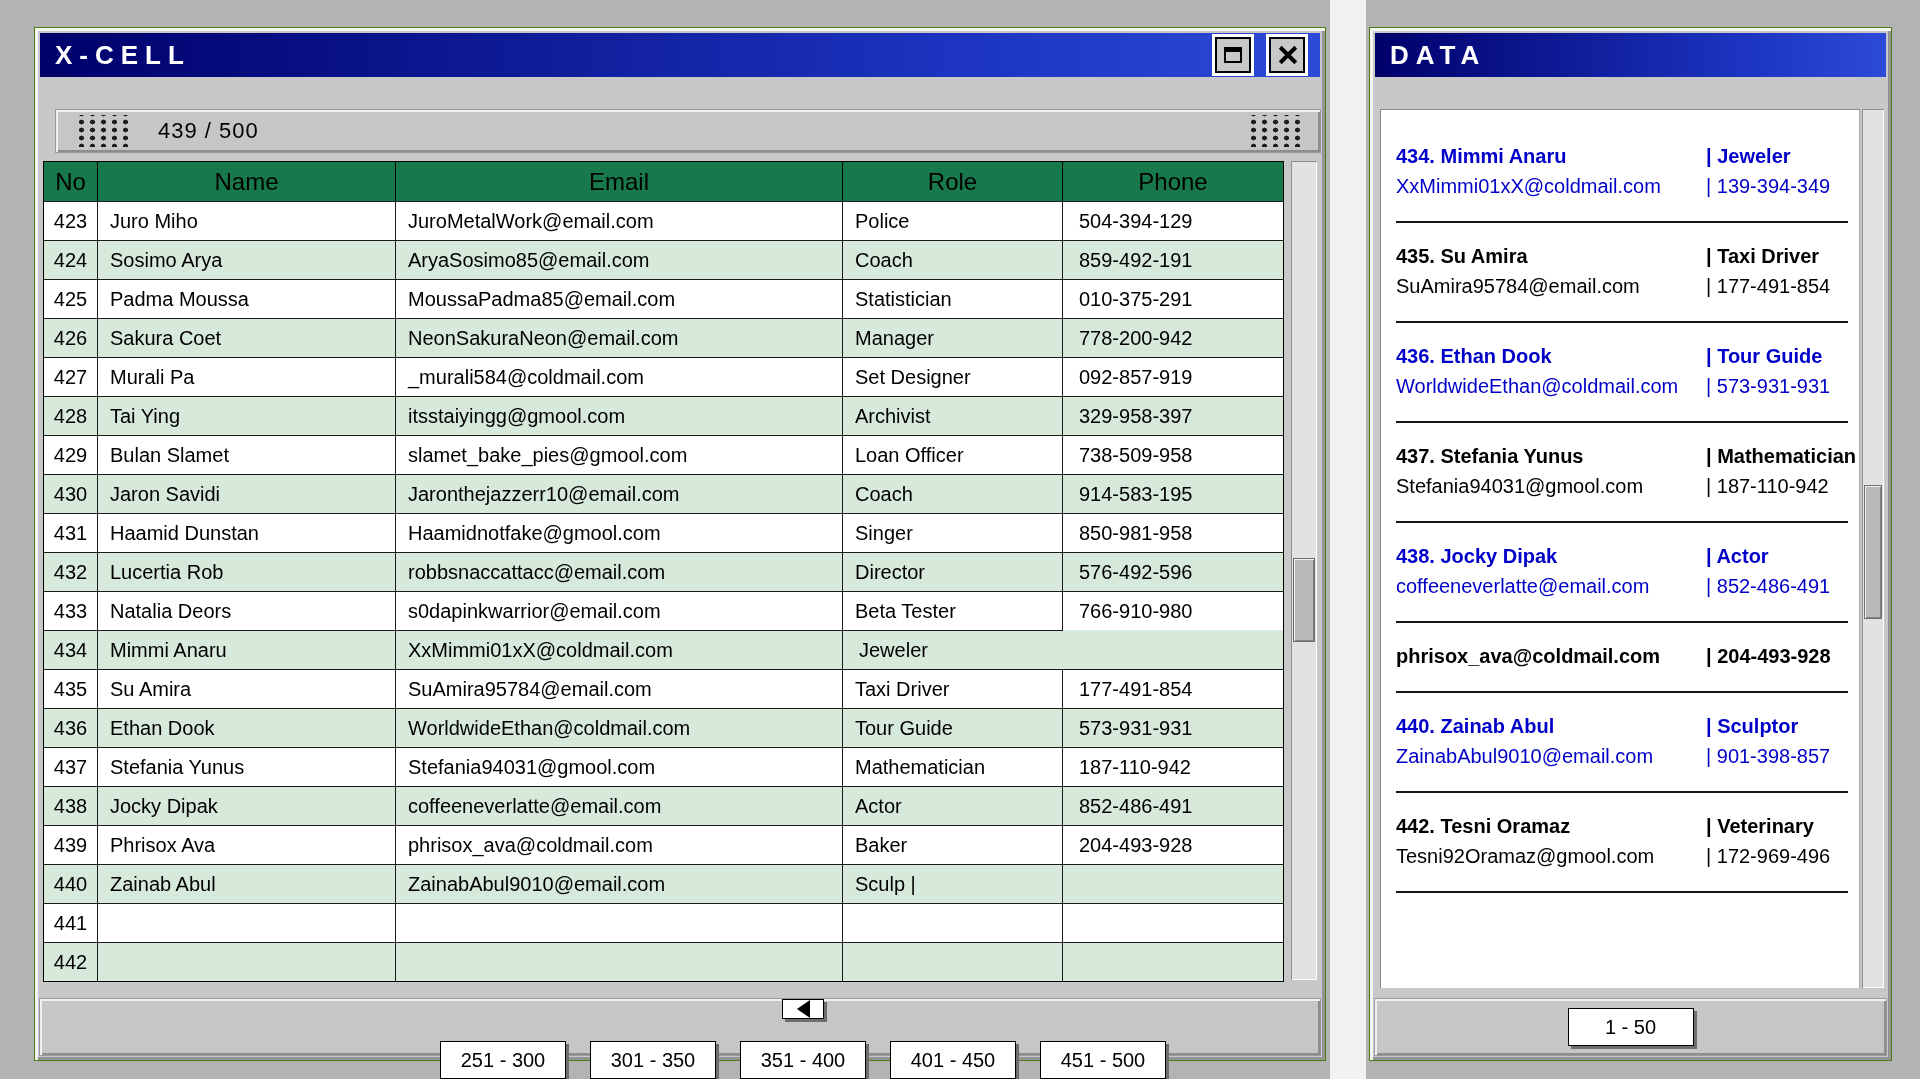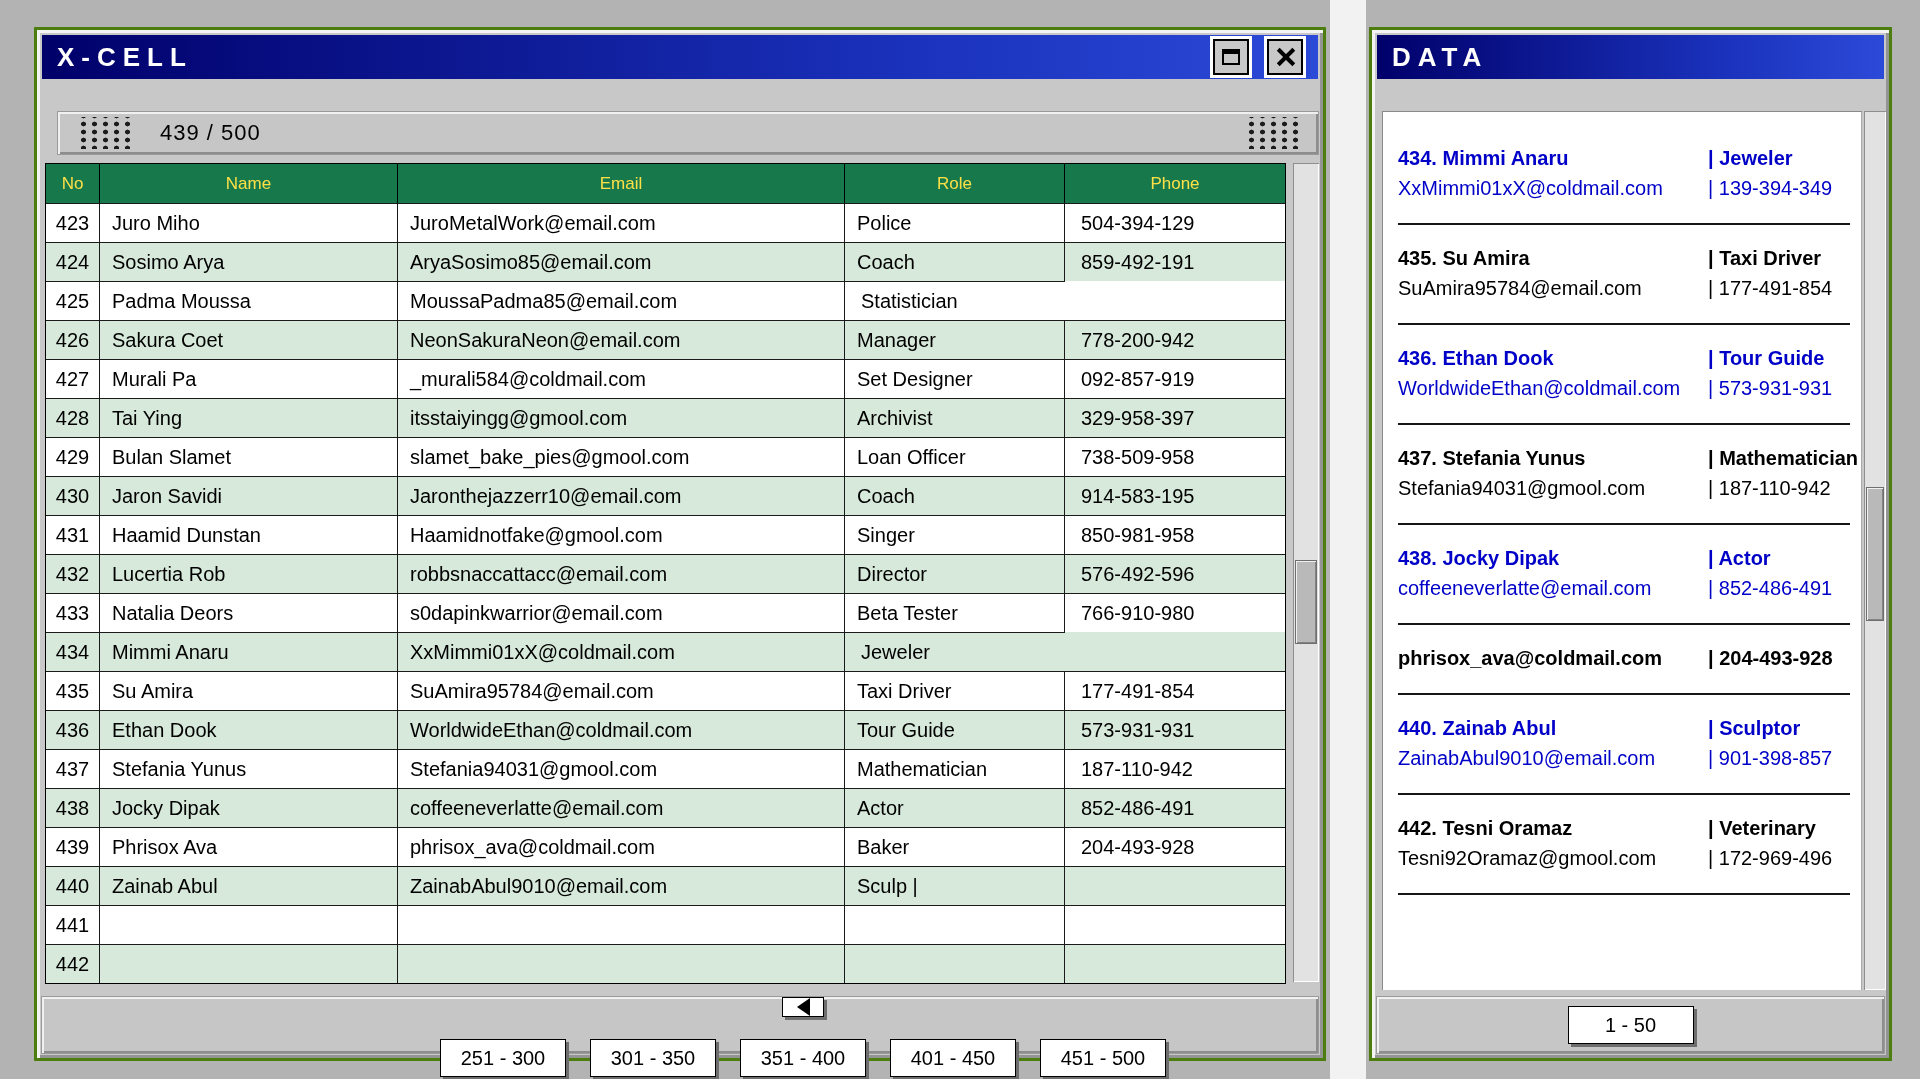"X-CELL" .window { border: 3px solid #4d7c0f -> 1px solid #4d7c0f }
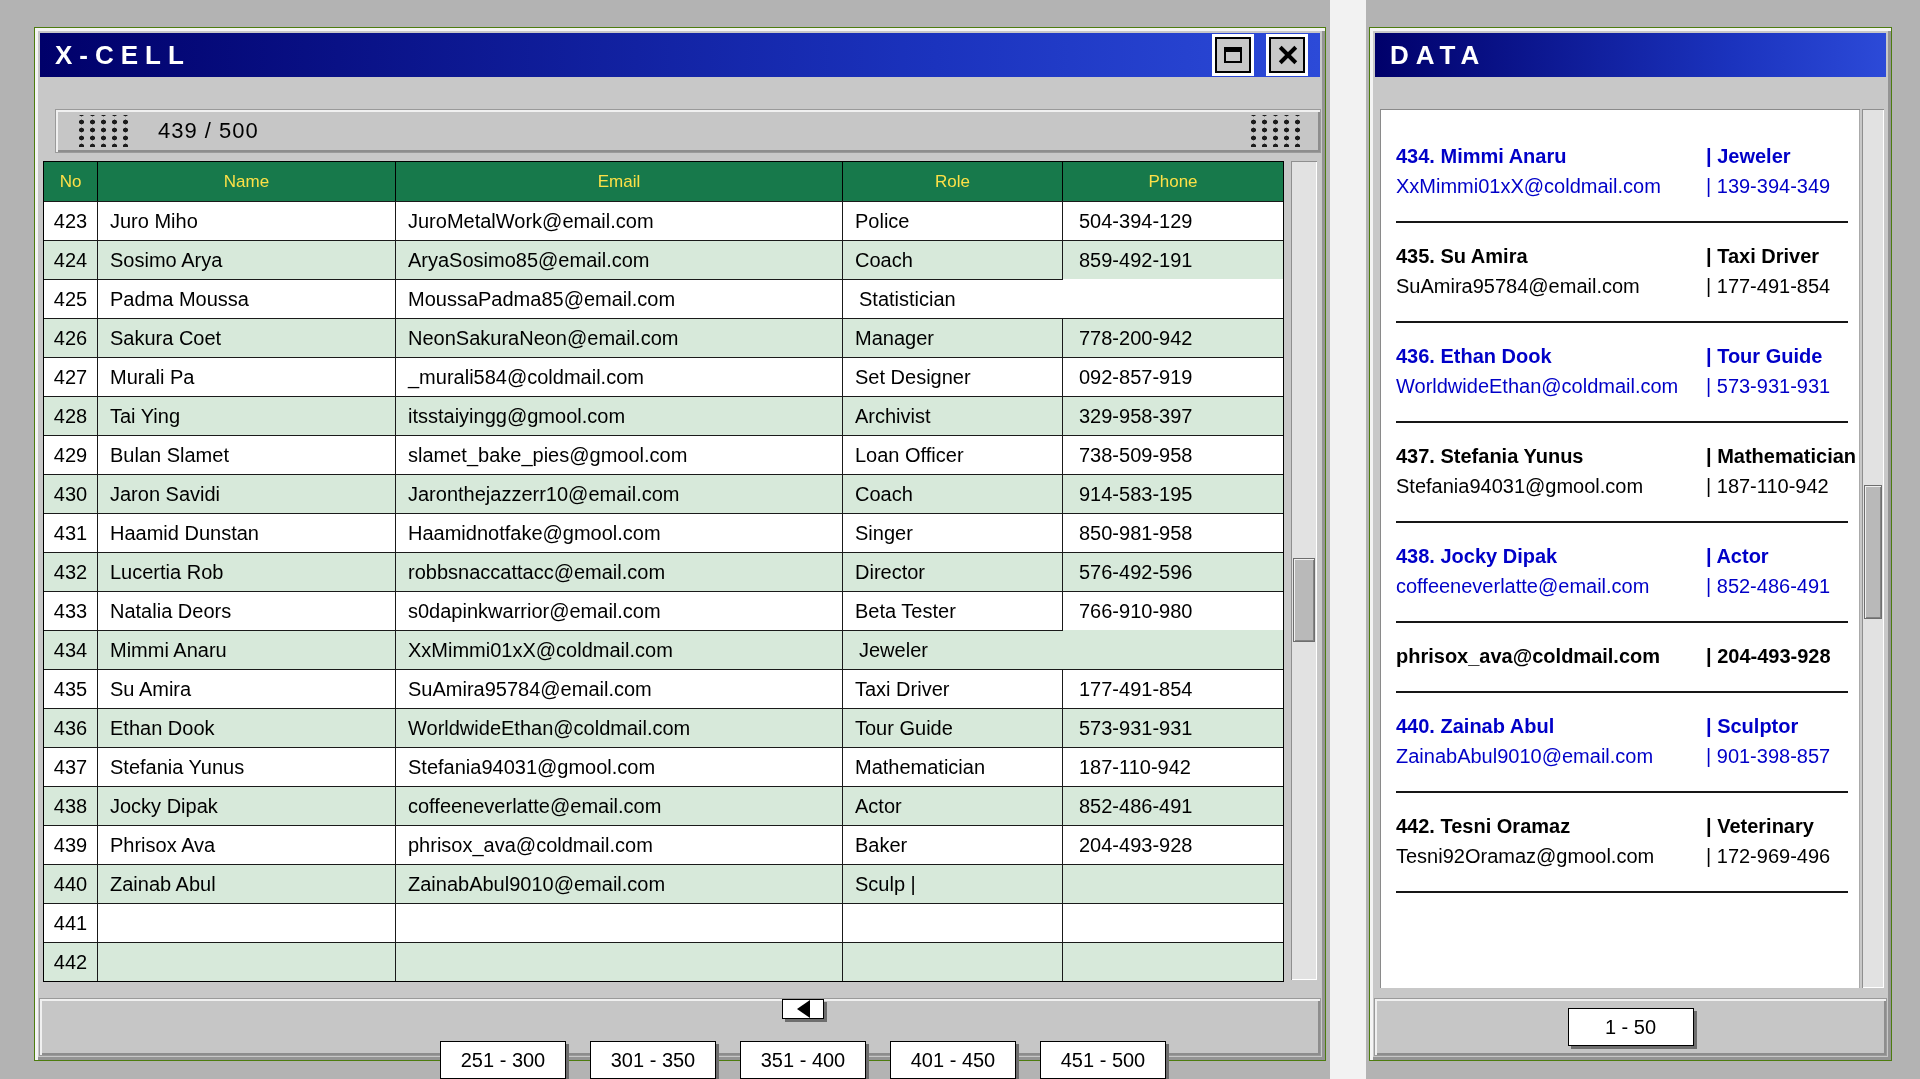"No" .hcell { color: #fde047 -> #000000; font-size: 17px -> 24px }
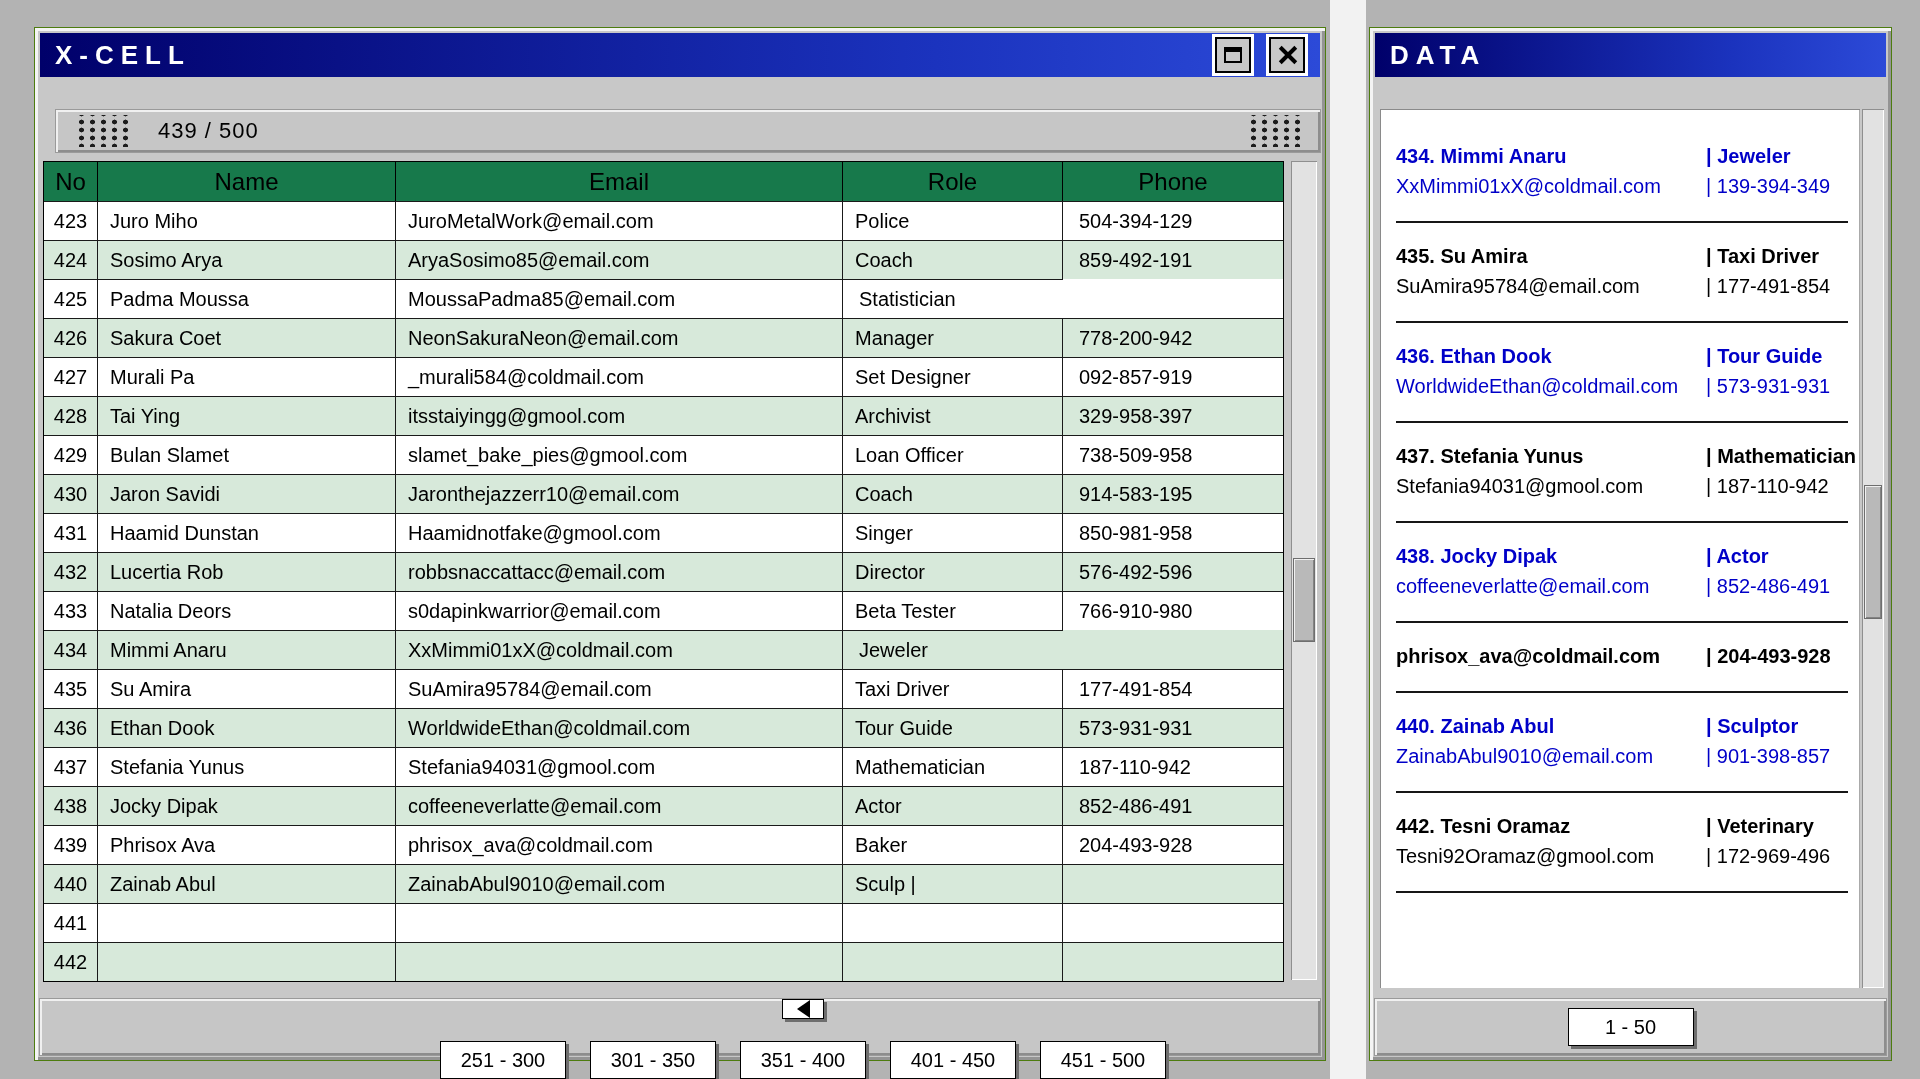"010-375-291" div.c-phone { html: none -> <div>010-375-291</div> }
